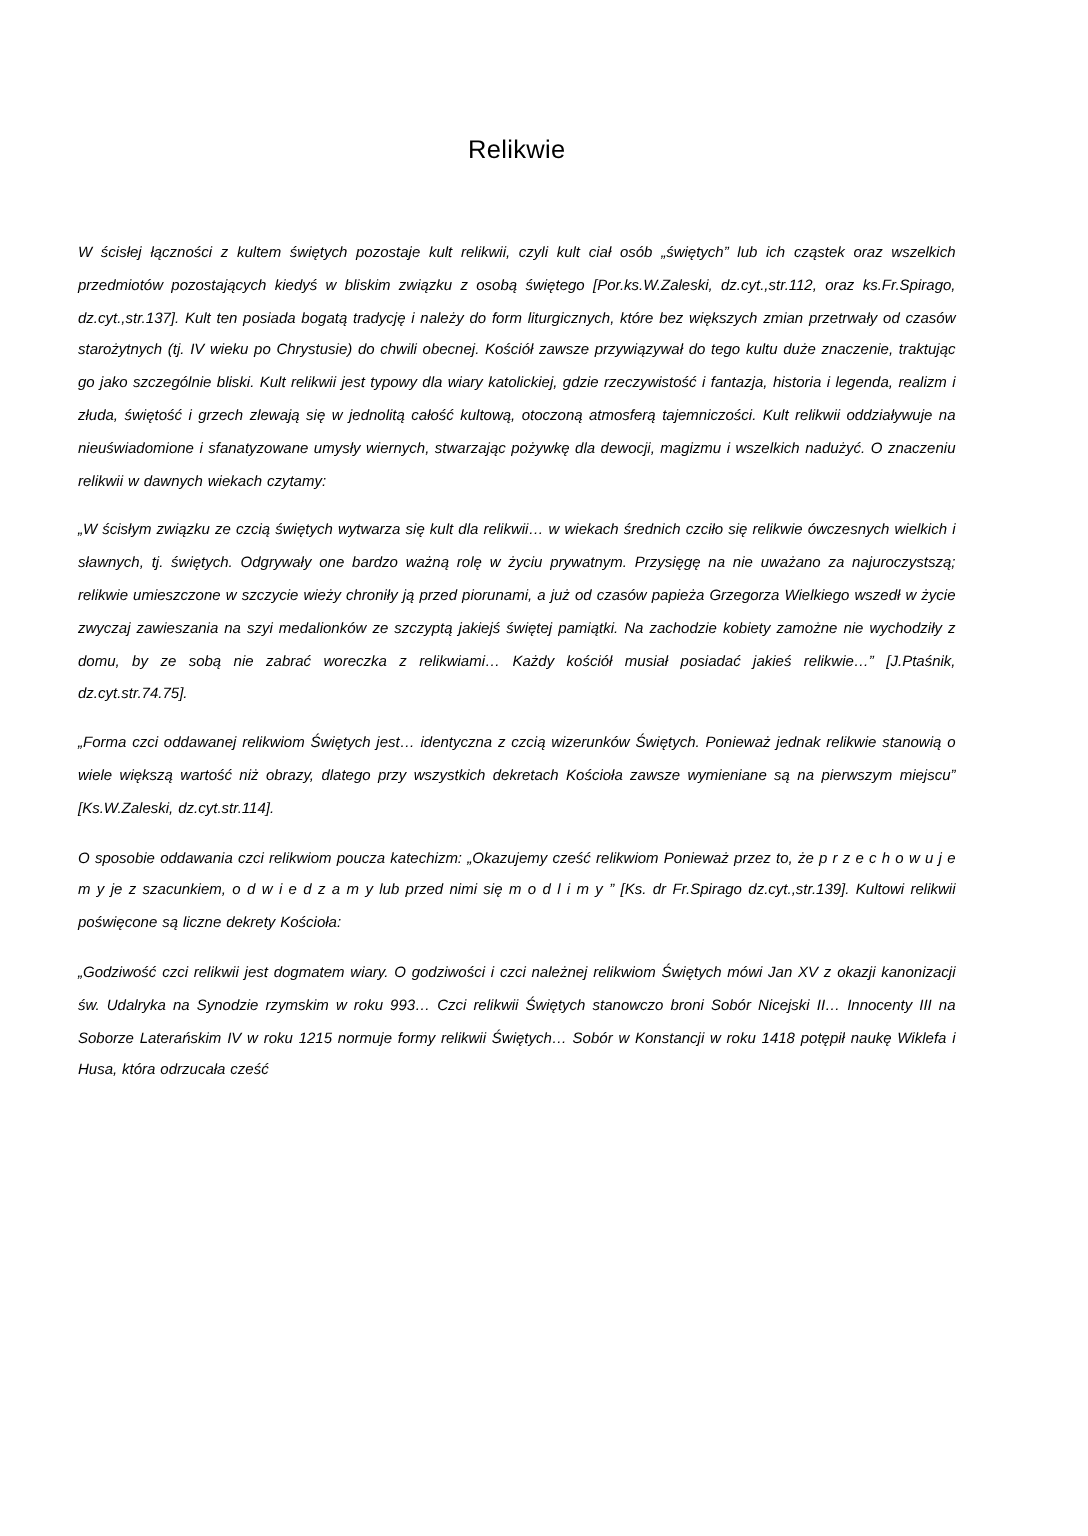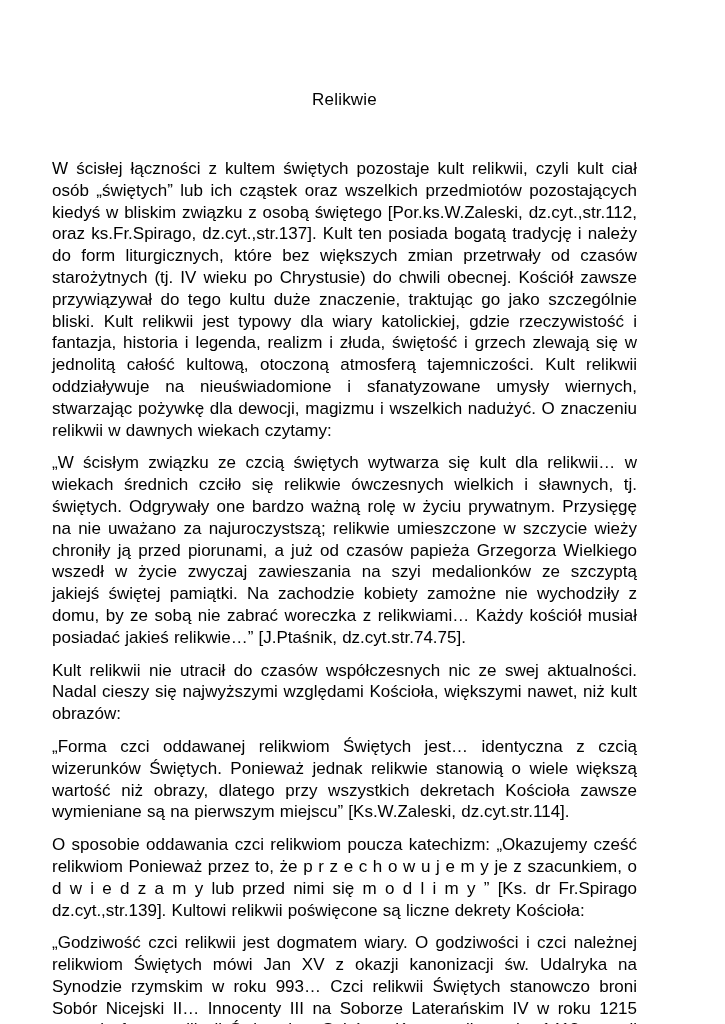"W ścisłej łączności z kultem" .para { font-size: 17px -> 10px; font-style: none -> italic }
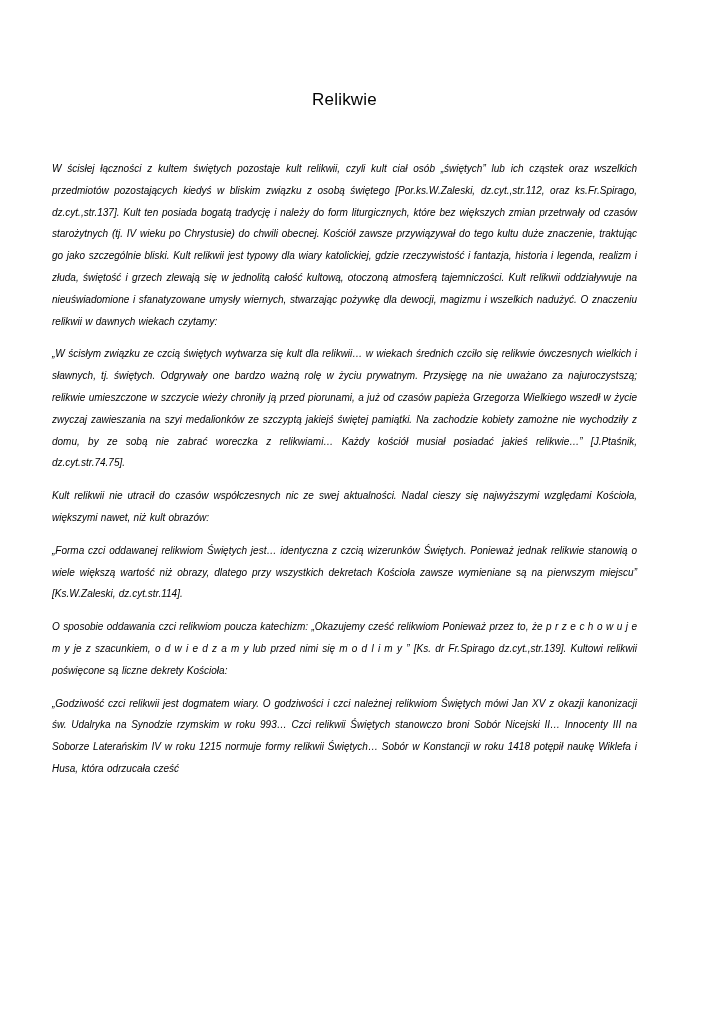"Kult relikwii nie utracił do" p.para { html: <p>Kult relikwii nie utracił do czasów współczesnych nic ze swej aktualności. Nadal cieszy się najwyższymi względami Kościoła, większymi nawet, niż kult obrazów:</p> -> none }
